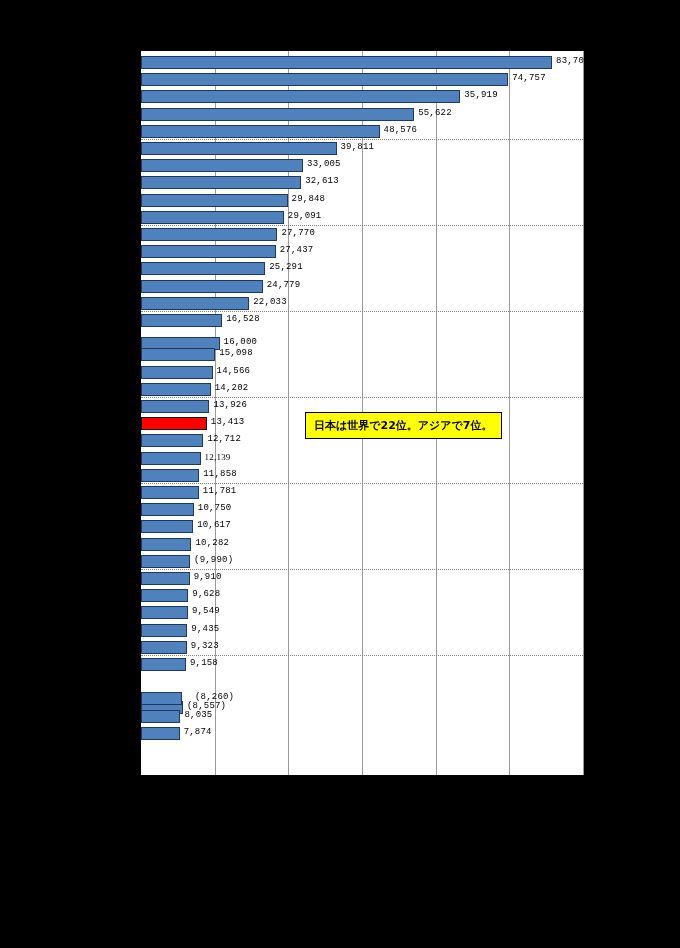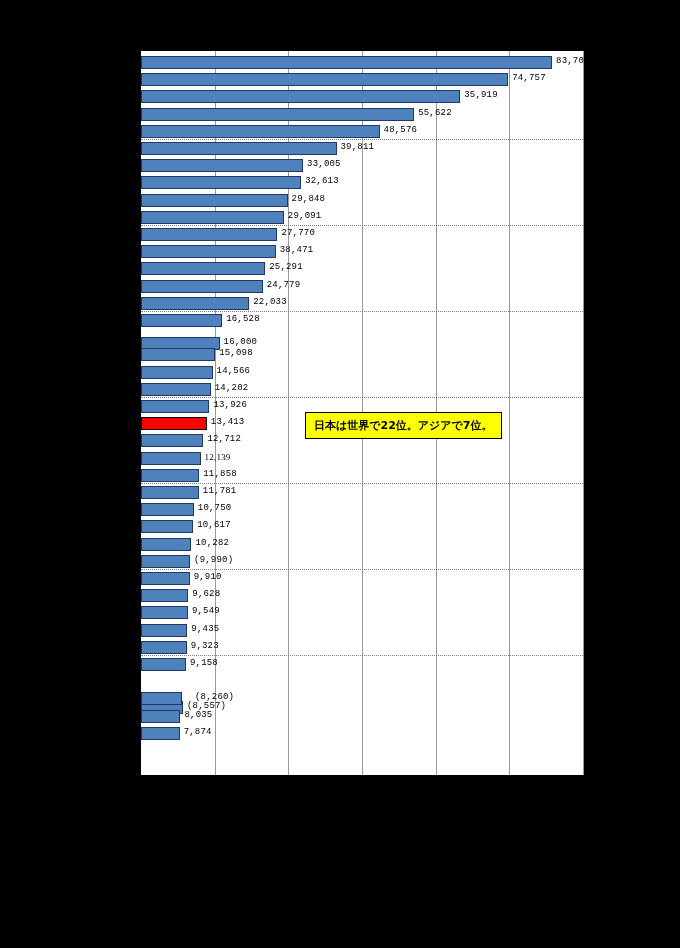"38,471" div.bar-label { text: 38,471 -> 27,437 }
